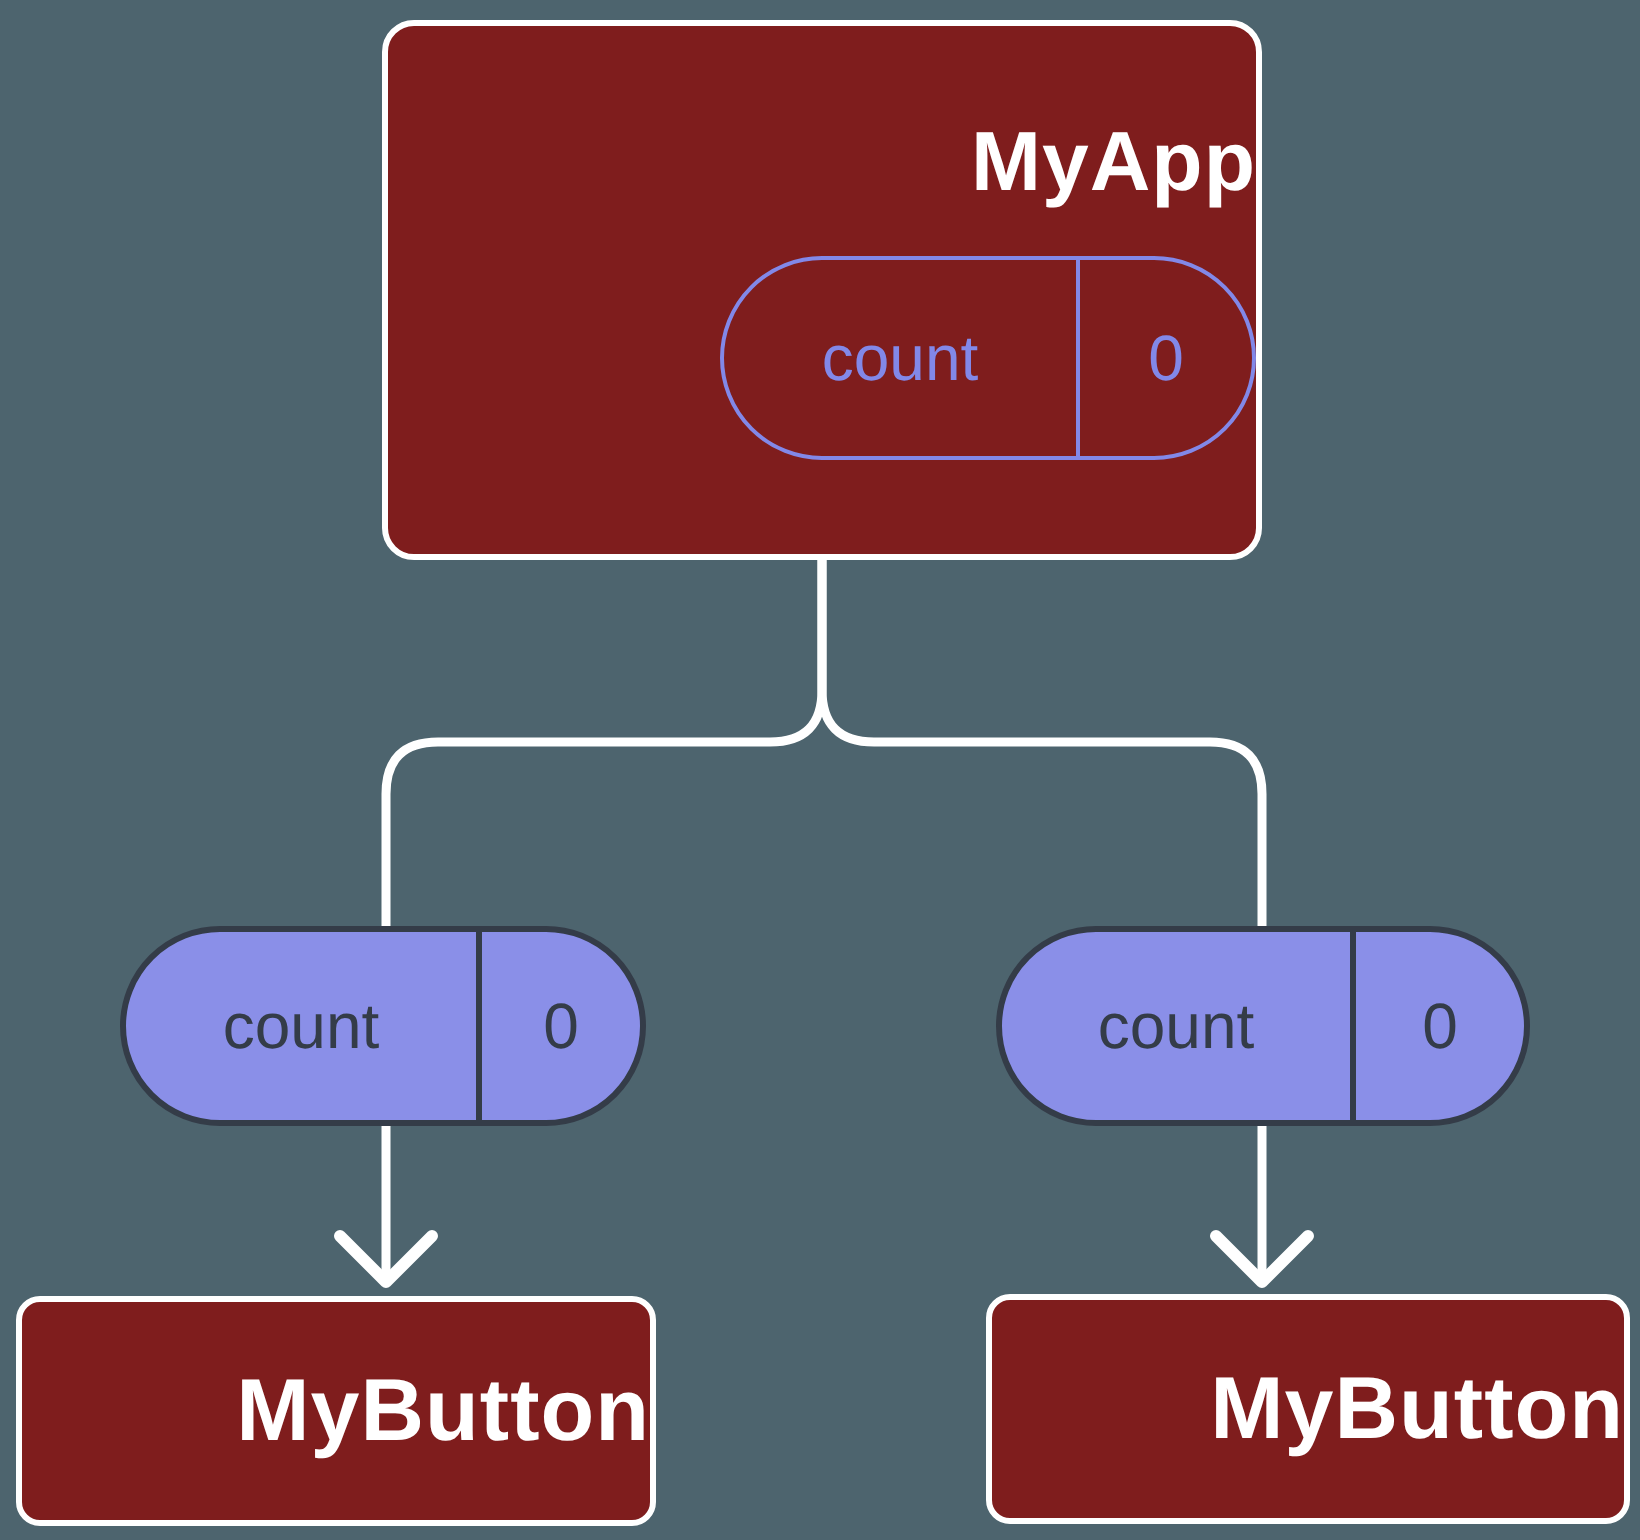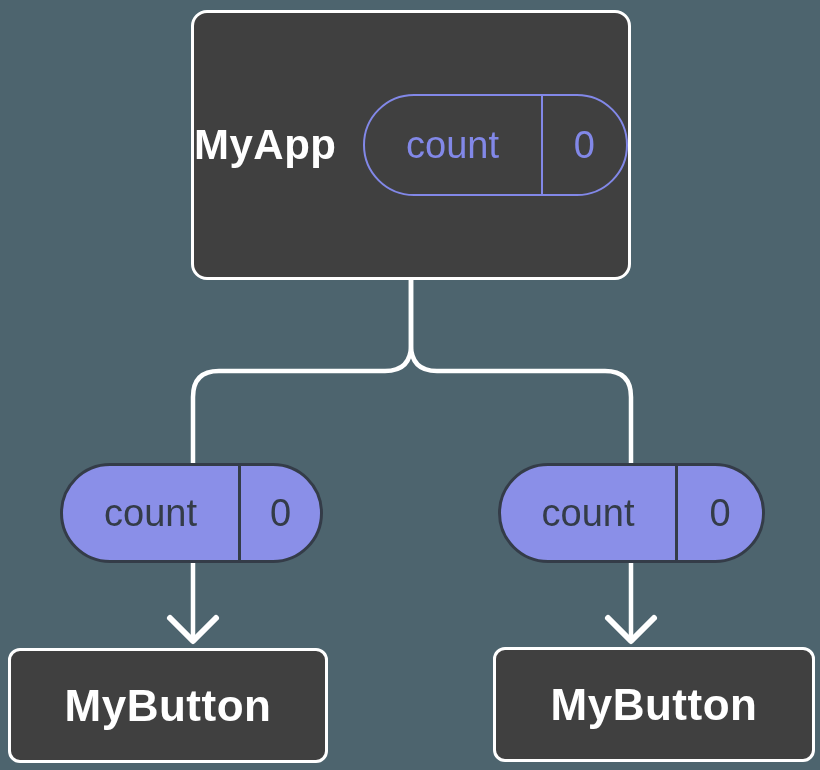"MyApp" .node { align-items: center -> flex-end; background: #404040 -> #7f1d1d; flex-direction: row -> column }
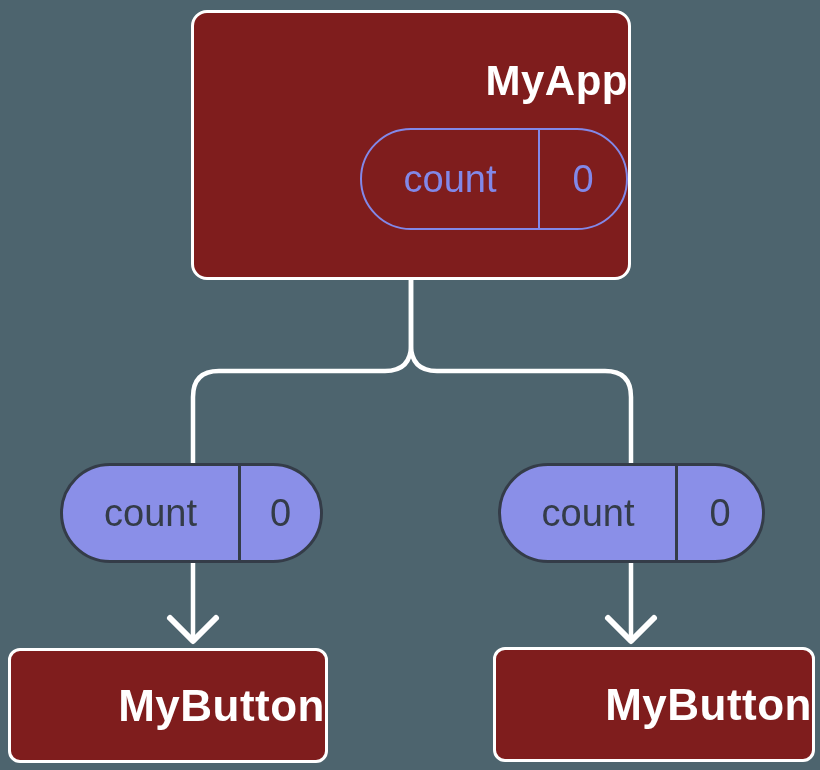"count" .pill { font-size: 38px -> 32px }
